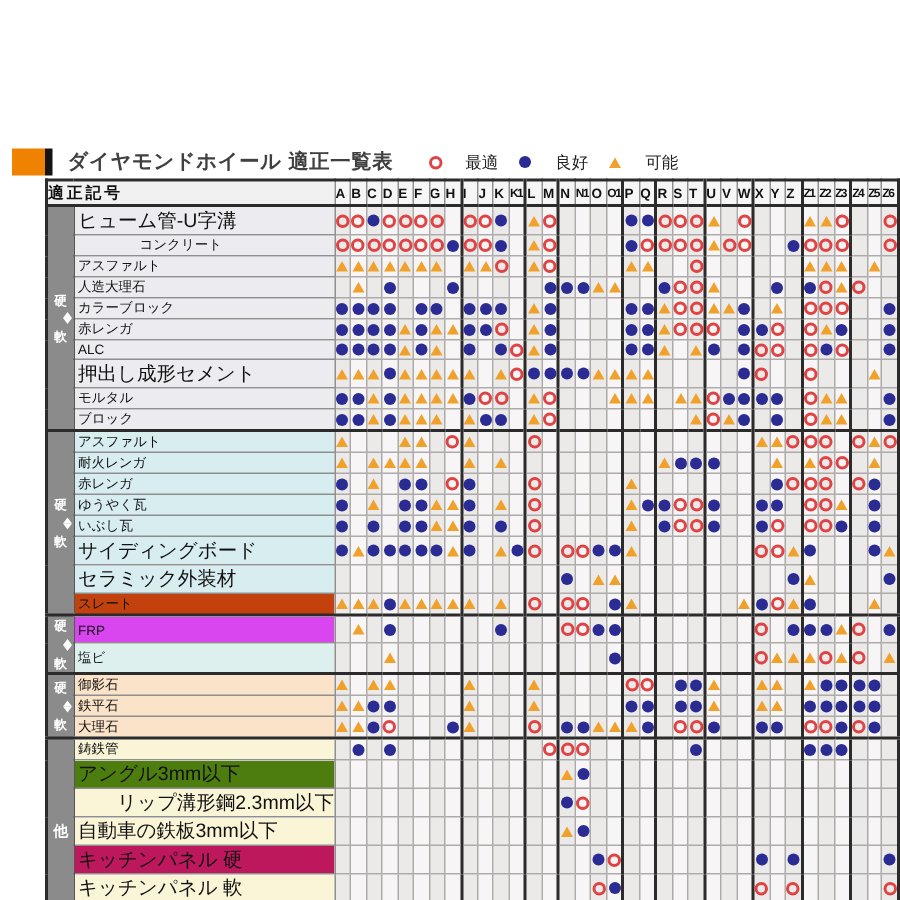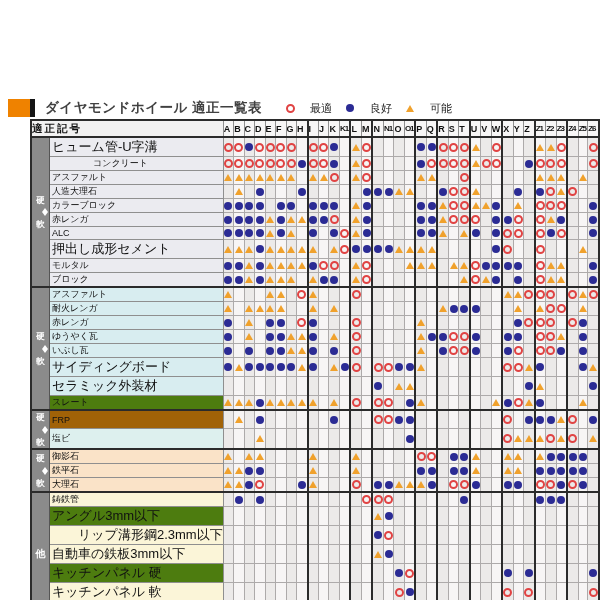"スレート" td.lab { background: #4d7c0f -> #c2410c }
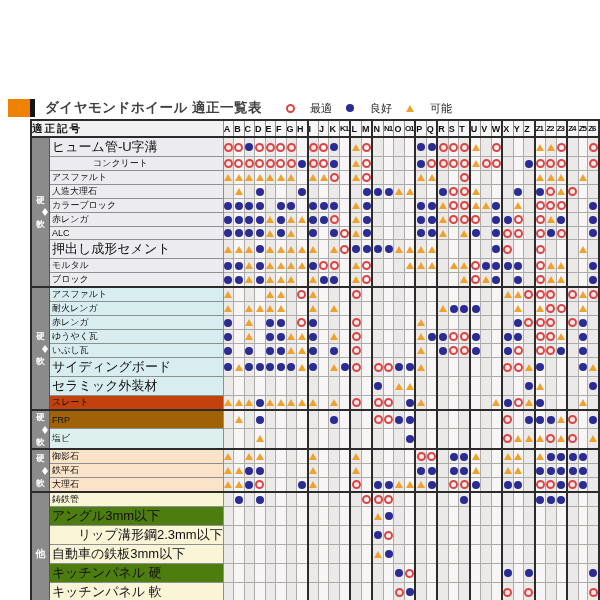"FRP" td.lab { background: #a16207 -> #d946ef }
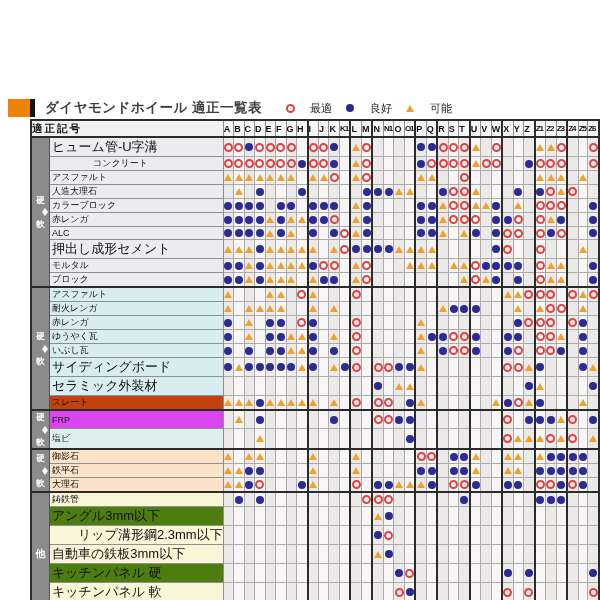"キッチンパネル 硬" td.lab { background: #4d7c0f -> #be185d }
